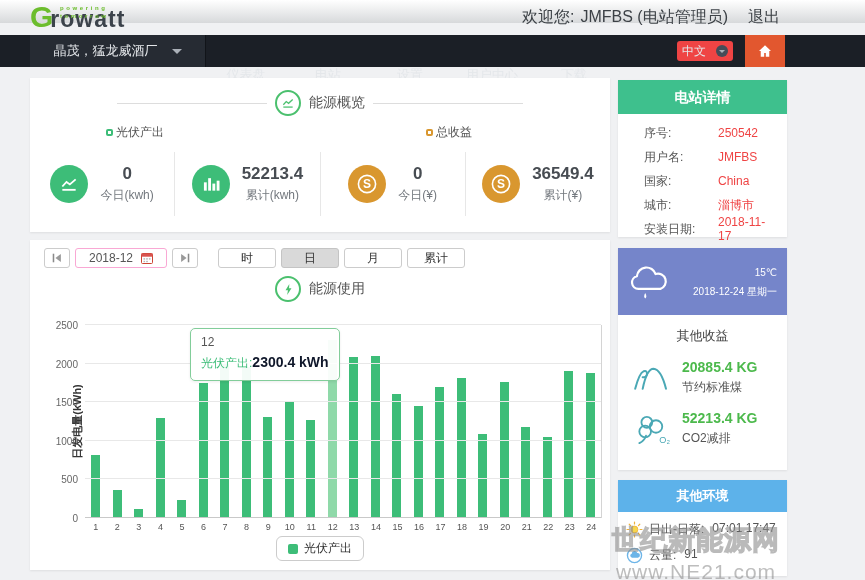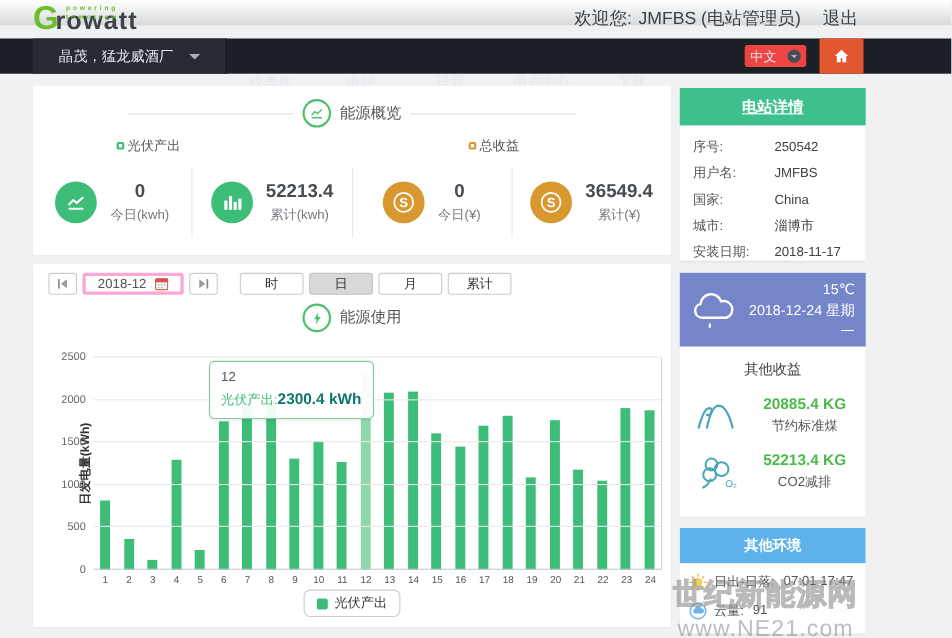"电站详情" #details-card .panel-header { text-decoration: underline -> none }
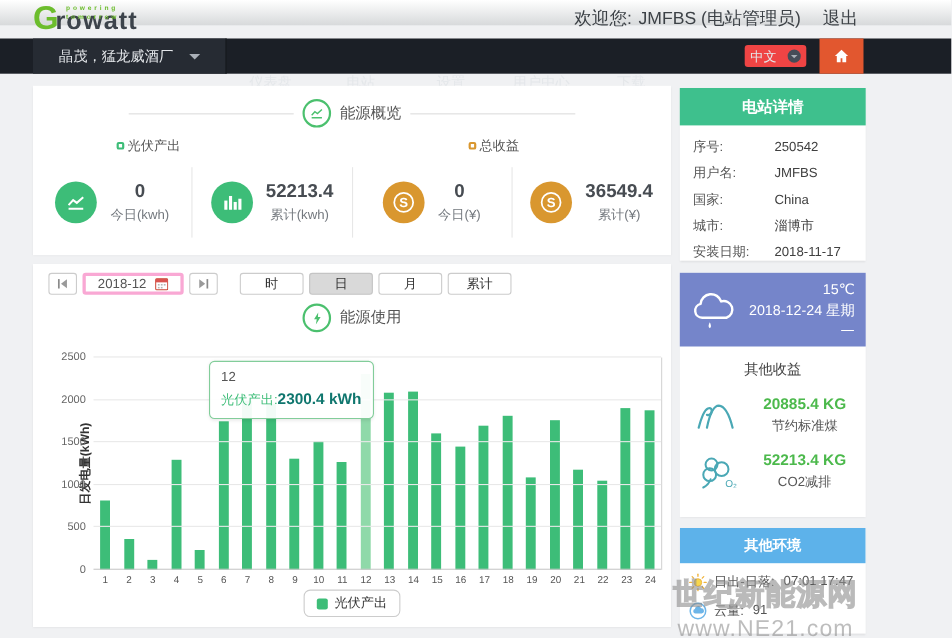"序号:" .detail-label { margin-left: none -> 14px }
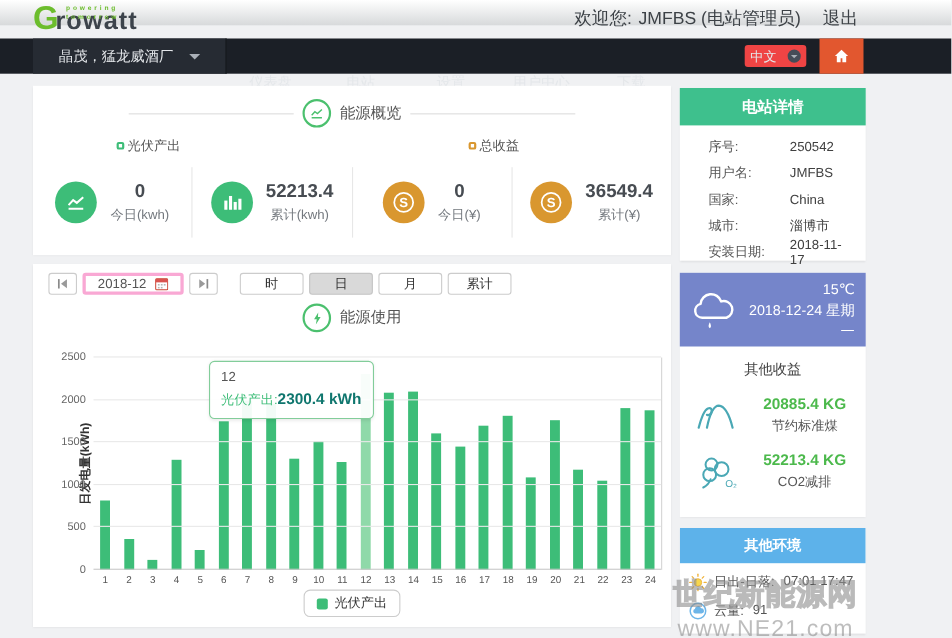"250542" .detail-value { color: #404040 -> #ef4444 }
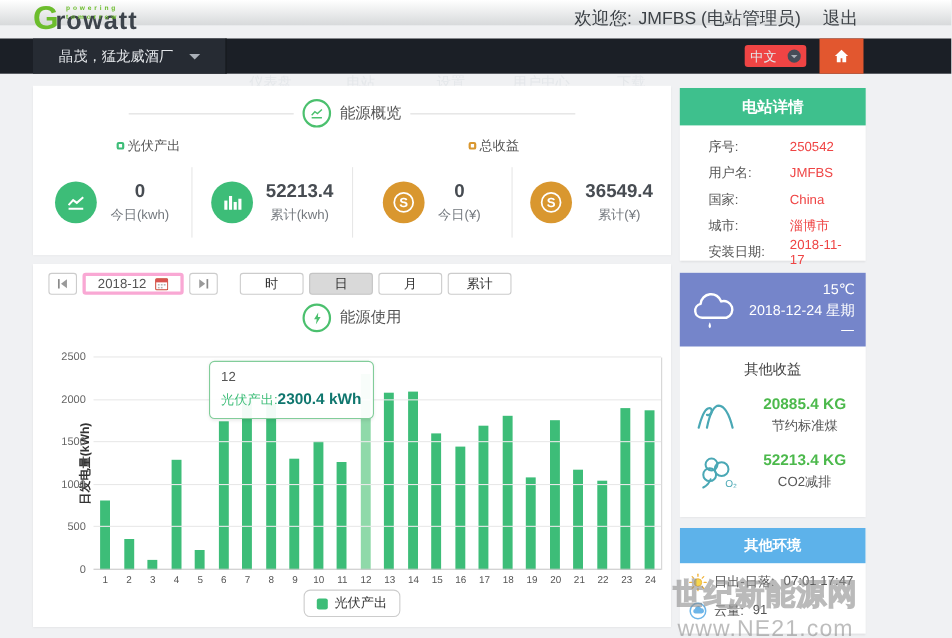"2018-12" .date-box { border: 3px solid #f9a8d4 -> 1px solid #f9a8d4 }
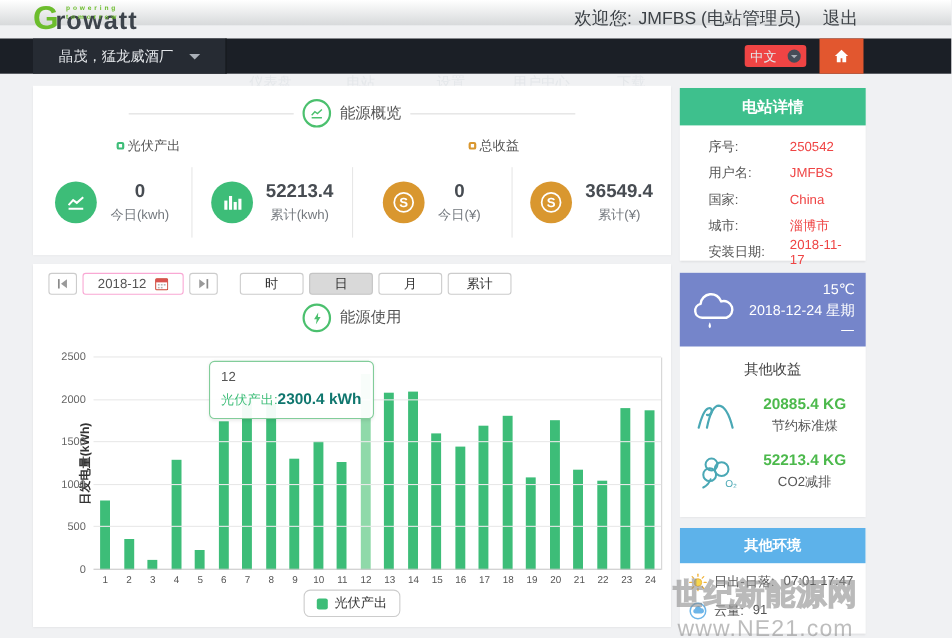"15℃" .weather-texts { font-size: 13px -> 10px }
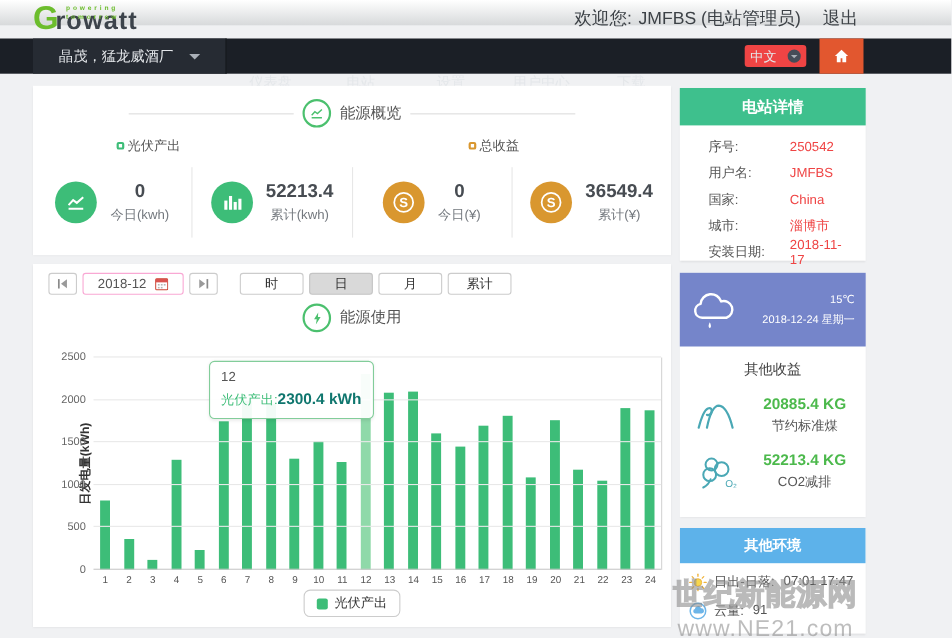"2300.4 kWh" .tooltip .tt-value { color: #0f766e -> #0f172a }
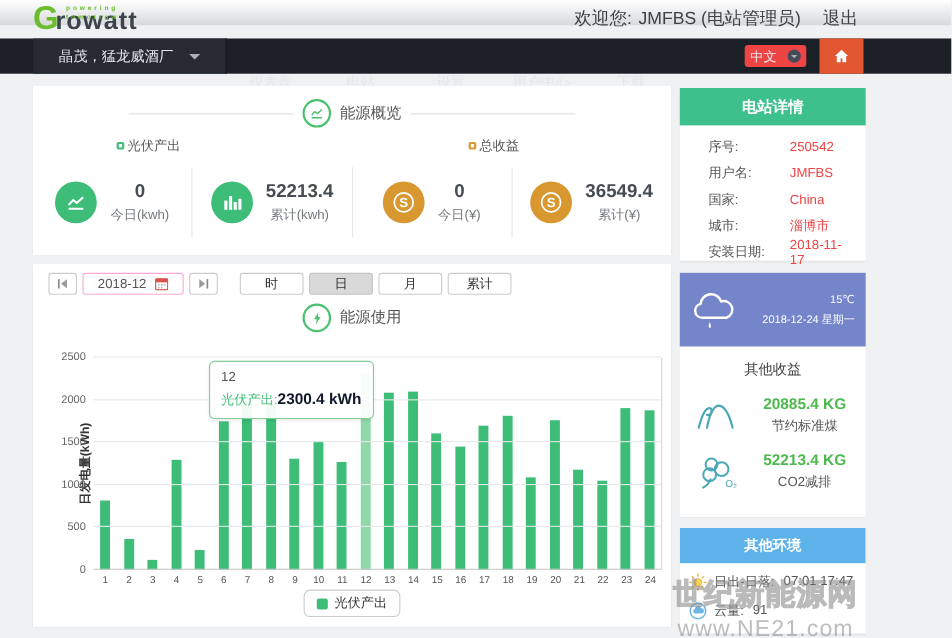"20885.4 KG" .benefit-text { text-align: center -> none }
